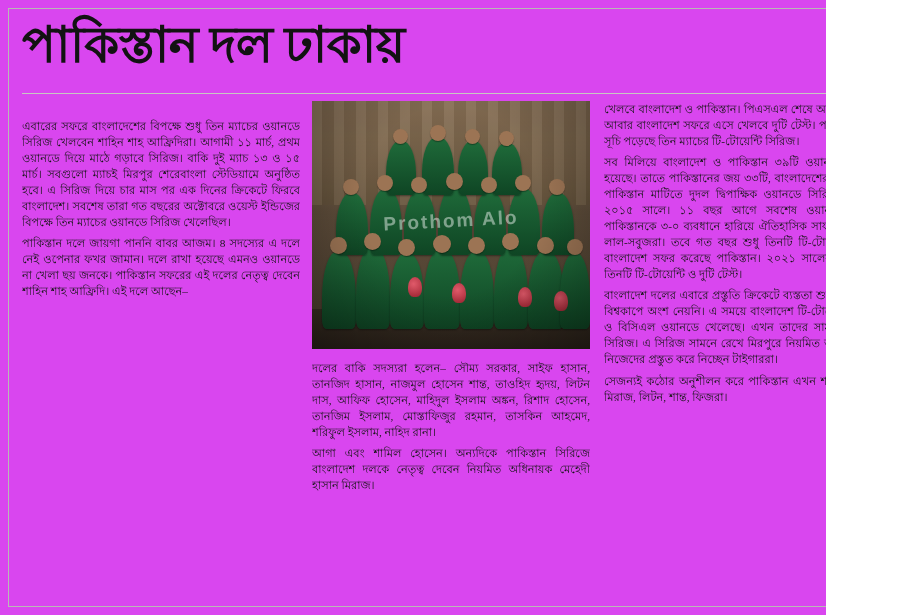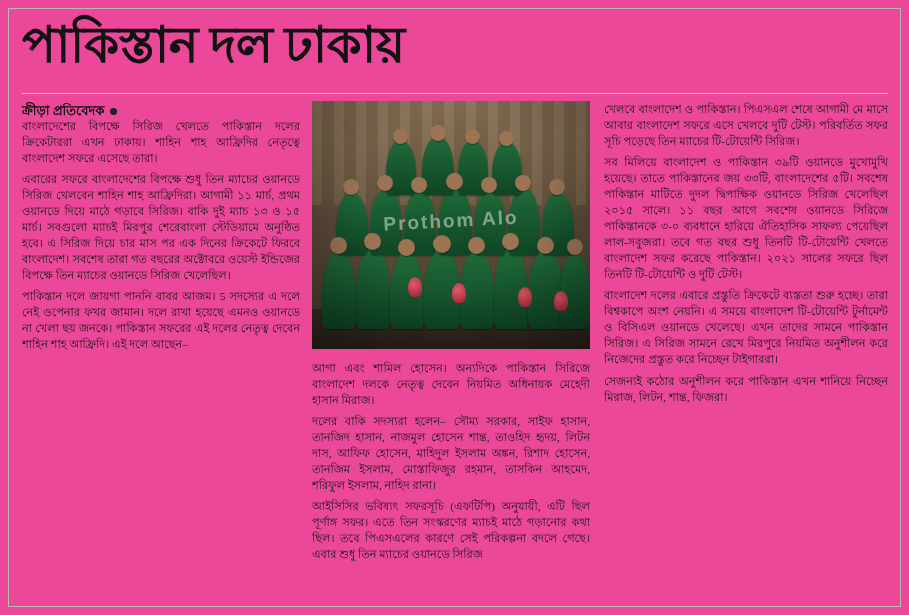"পাকিস্তান দল ঢাকায়" #page { background: #ec4899 -> #d946ef; width: 909px -> 826px }
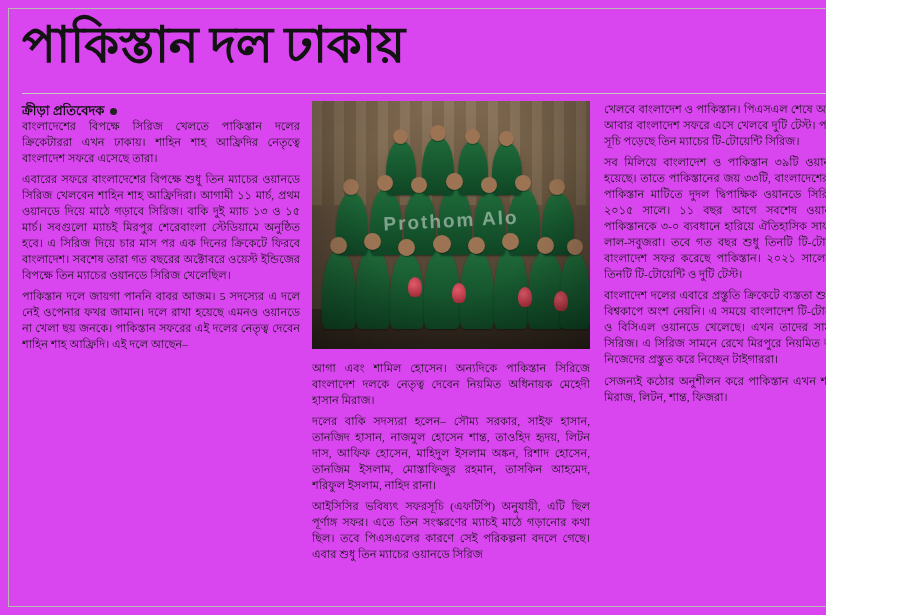"ক্রীড়া প্রতিবেদক" div.byline { html: <div> <span>ক্রীড়া প্রতিবেদক</span> <span></span> </div> -> none }
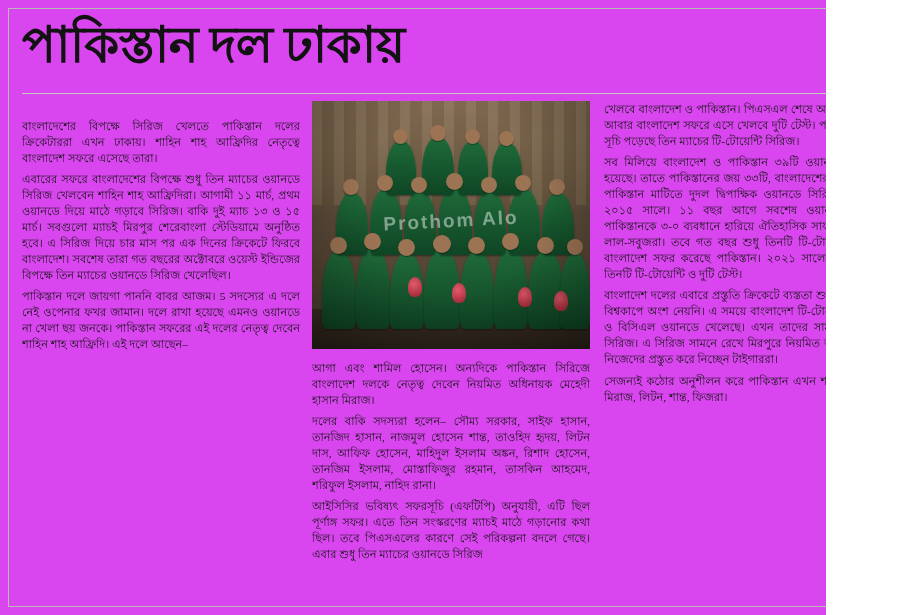"বাংলাদেশের বিপক্ষে সিরিজ খেলতে পাকিস্তান" p { html: <p>বাংলাদেশের বিপক্ষে সিরিজ খেলতে পাকিস্তান দলের ক্রিকেটাররা এখন ঢাকায়। শাহিন শাহ আফ্রিদির নেতৃত্বে বাংলাদেশ সফরে এসেছে তারা।</p> -> none }
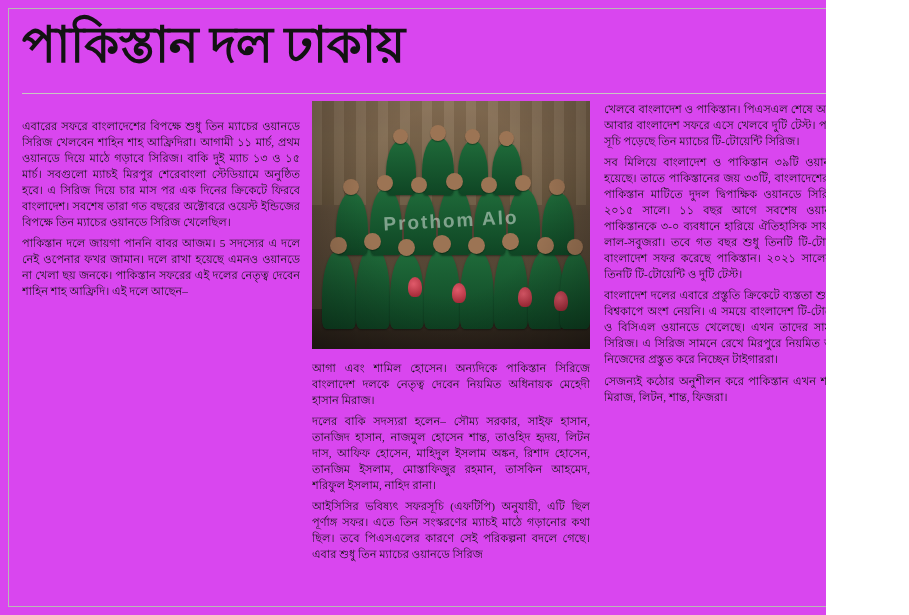"পাকিস্তান দলে জায়গা পাননি বাবর" p { text: 5 -> 8 }
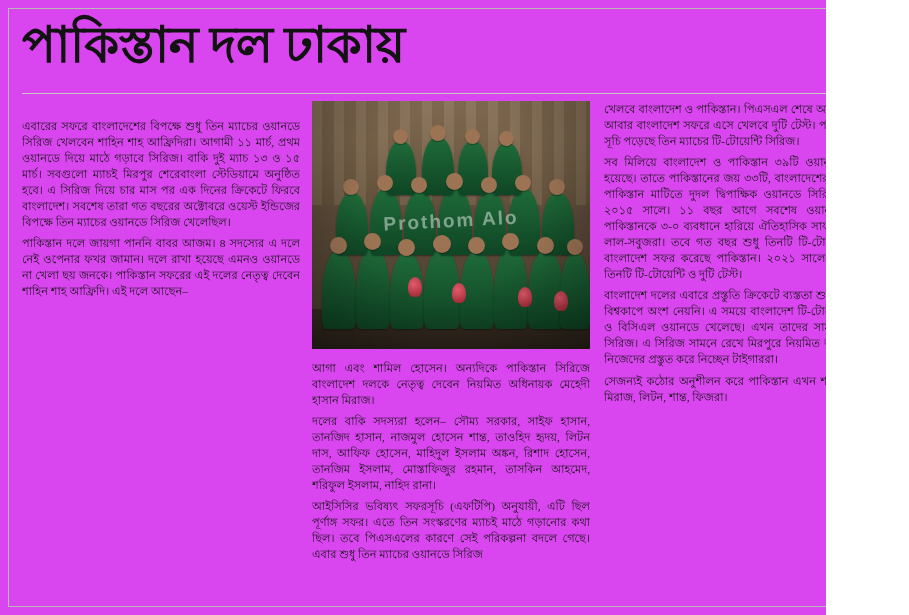"আগা এবং শামিল হোসেন। অন্যদিকে" p { order: before "দলের বাকি সদস্যরা হলেন– সৌম্য" -> after "দলের বাকি সদস্যরা হলেন– সৌম্য" }
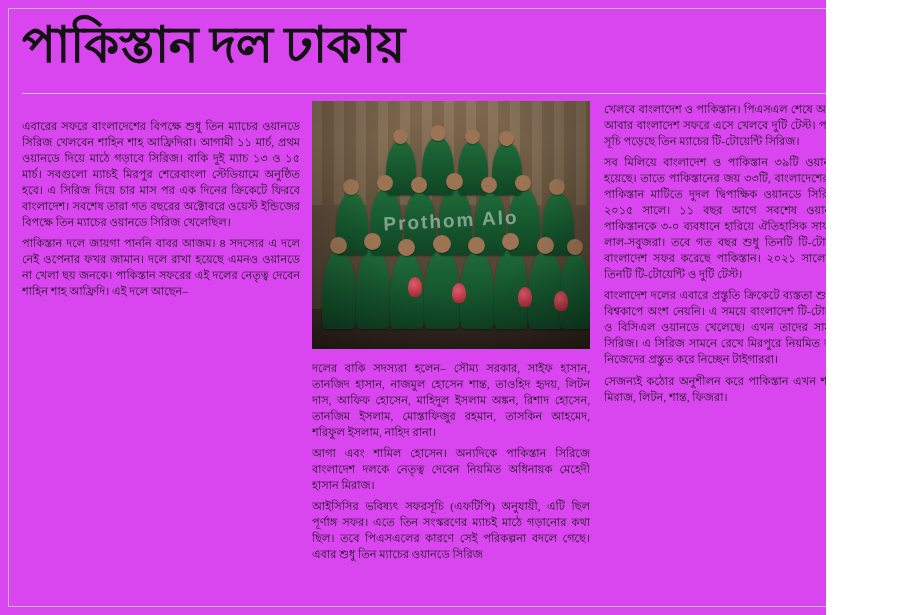"আইসিসির ভবিষ্যৎ সফরসূচি (এফটিপি)" p { html: <p>আইসিসির ভবিষ্যৎ সফরসূচি (এফটিপি) অনুযায়ী, এটি ছিল পূর্ণাঙ্গ সফর। এতে তিন সংস্করণের ম্যাচই মাঠে গড়ানোর কথা ছিল। তবে পিএসএলের কারণে সেই পরিকল্পনা বদলে গেছে। এবার শুধু তিন ম্যাচের ওয়ানডে সিরিজ</p> -> none }
